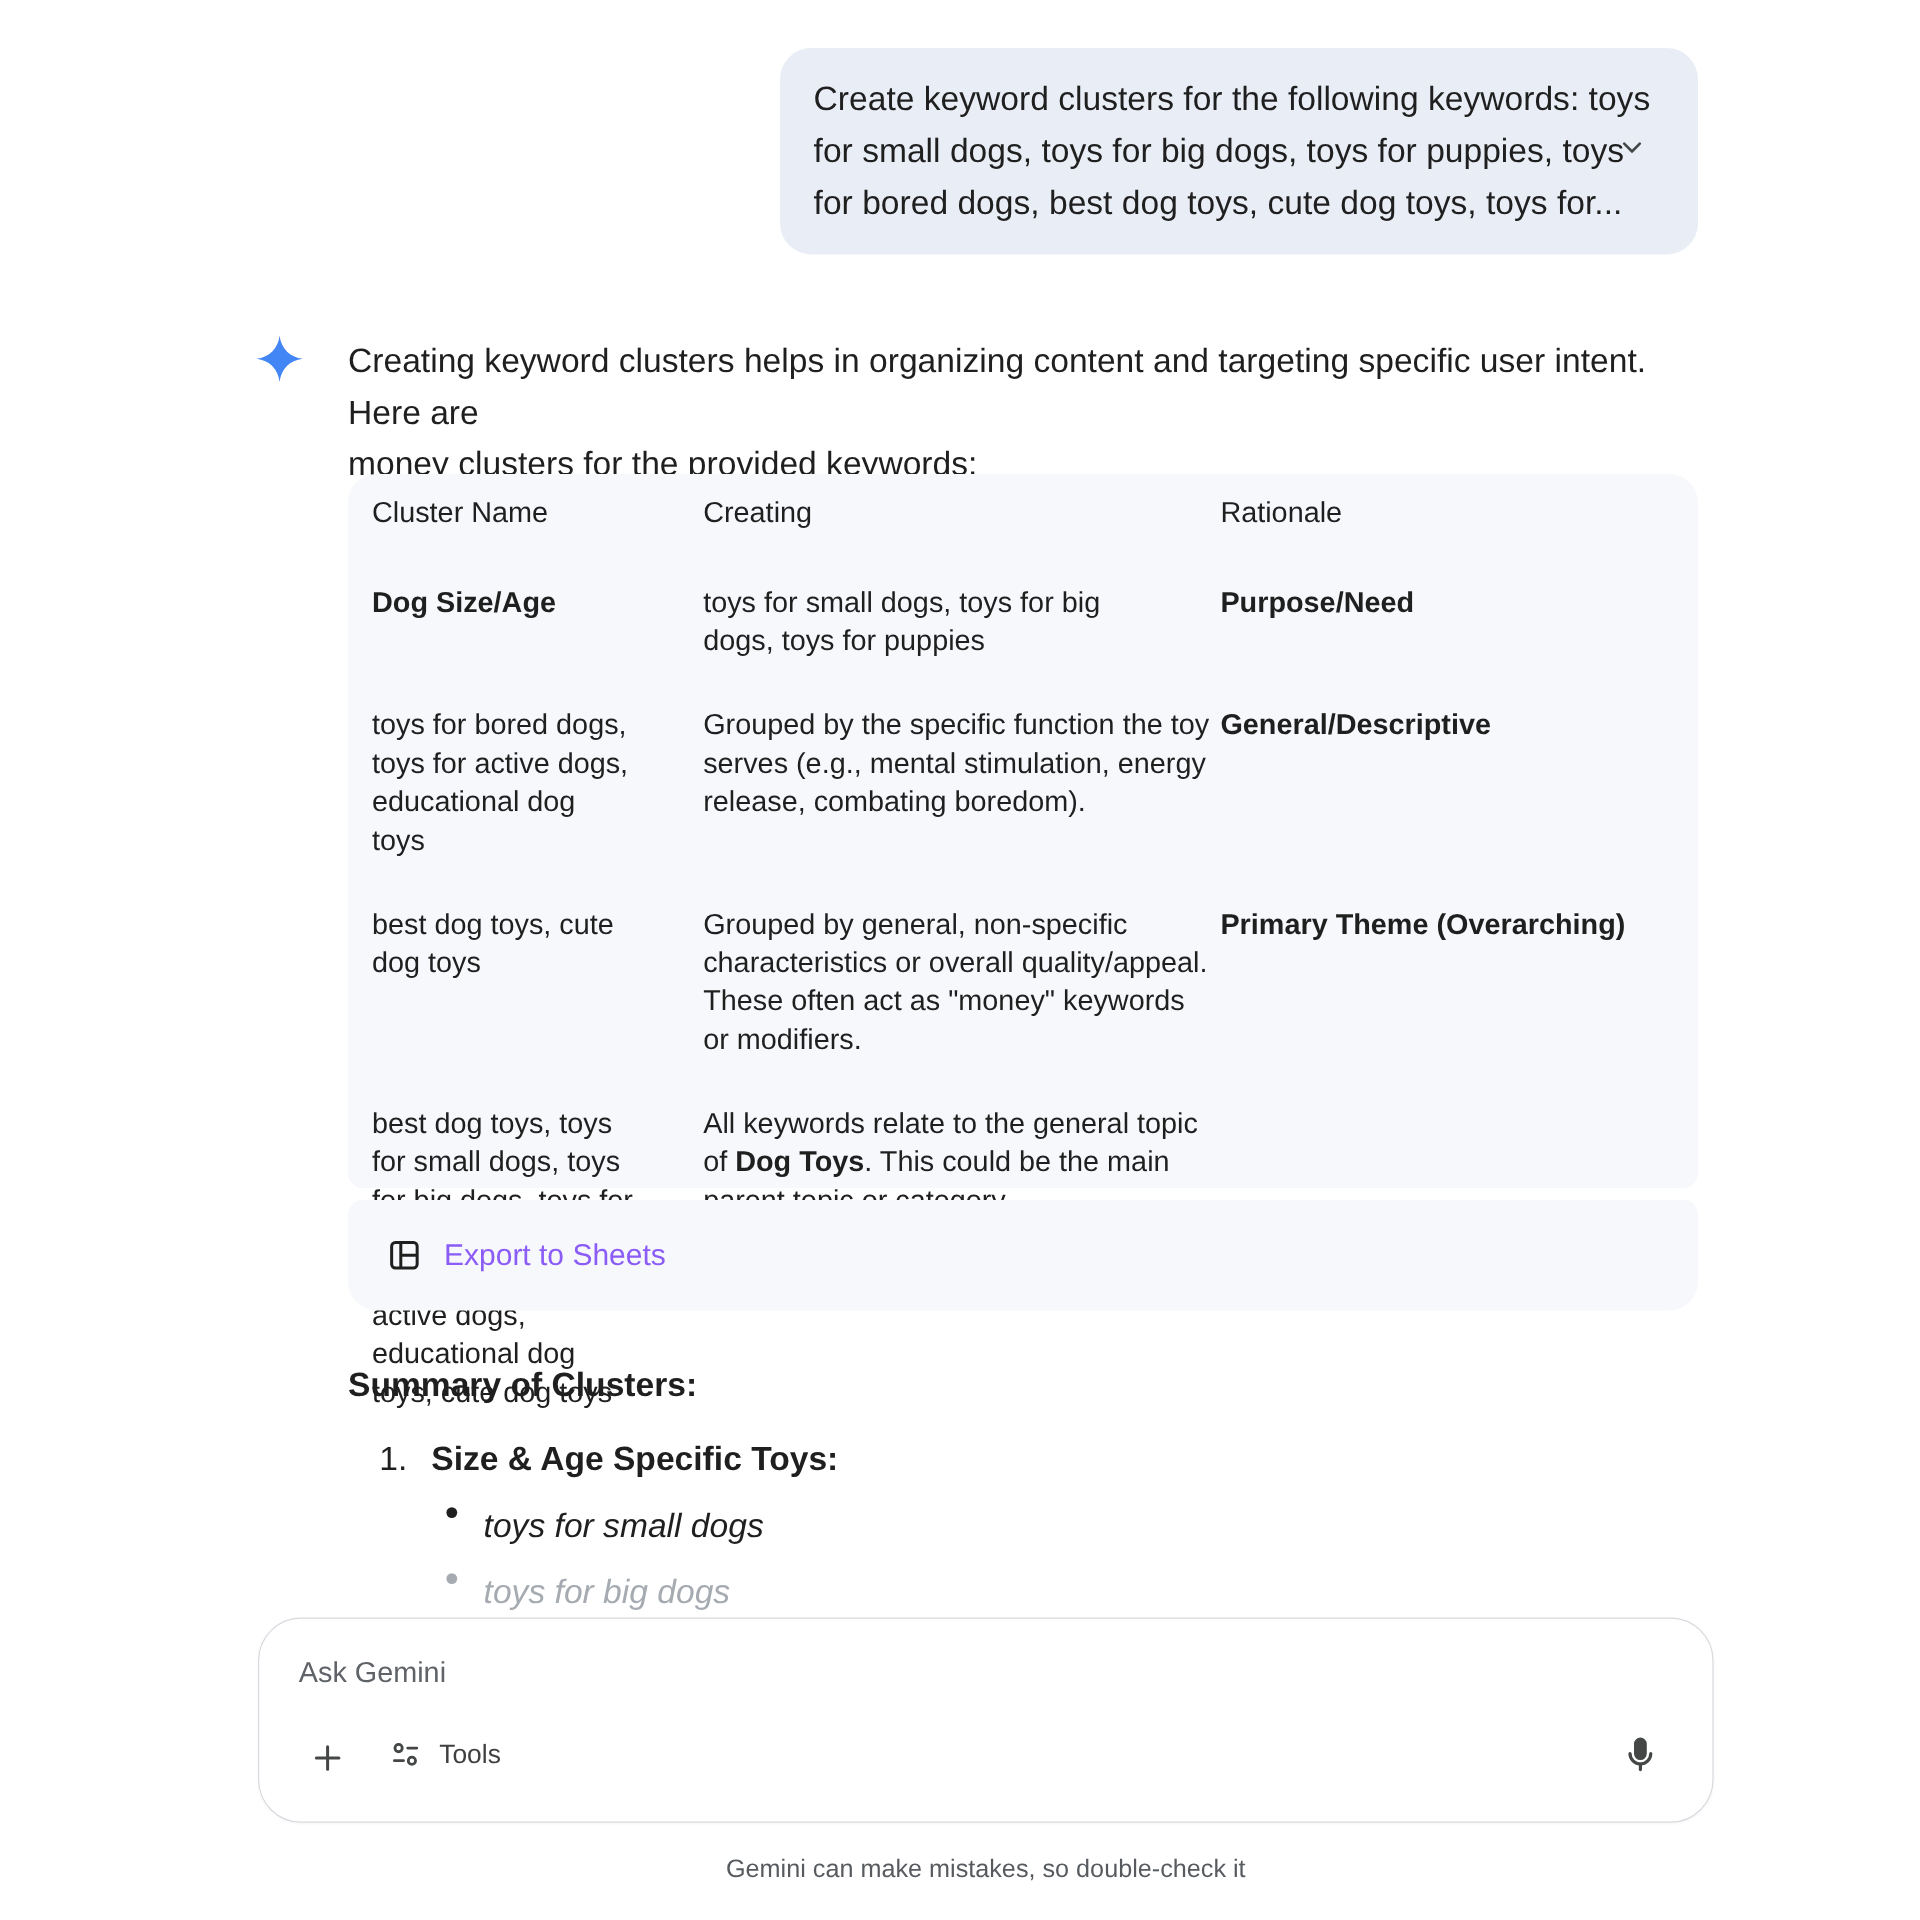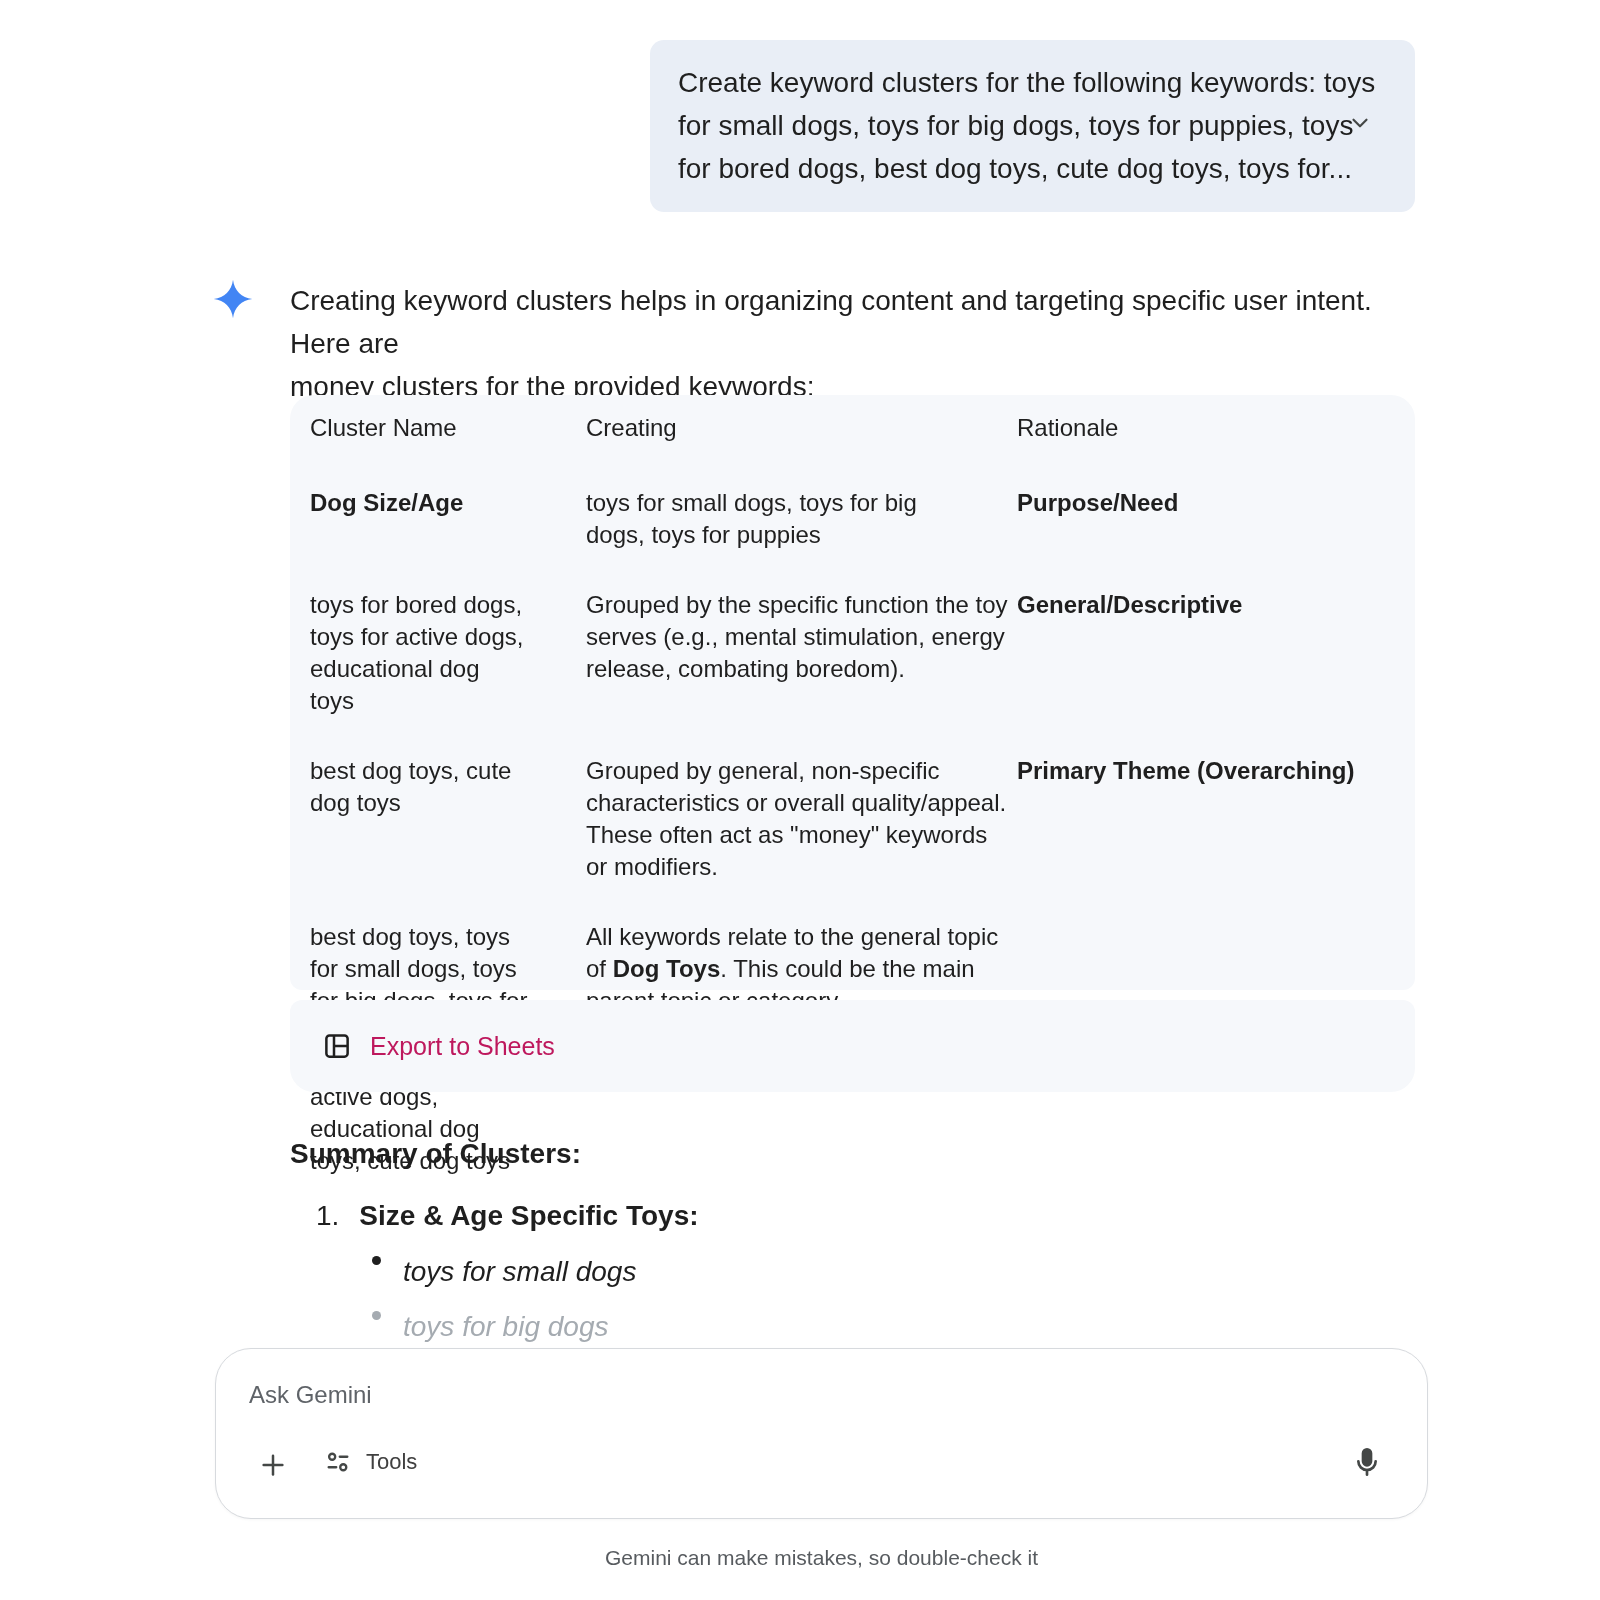"Create keyword clusters for the" .user-bubble { border-radius: 14px -> 26px }
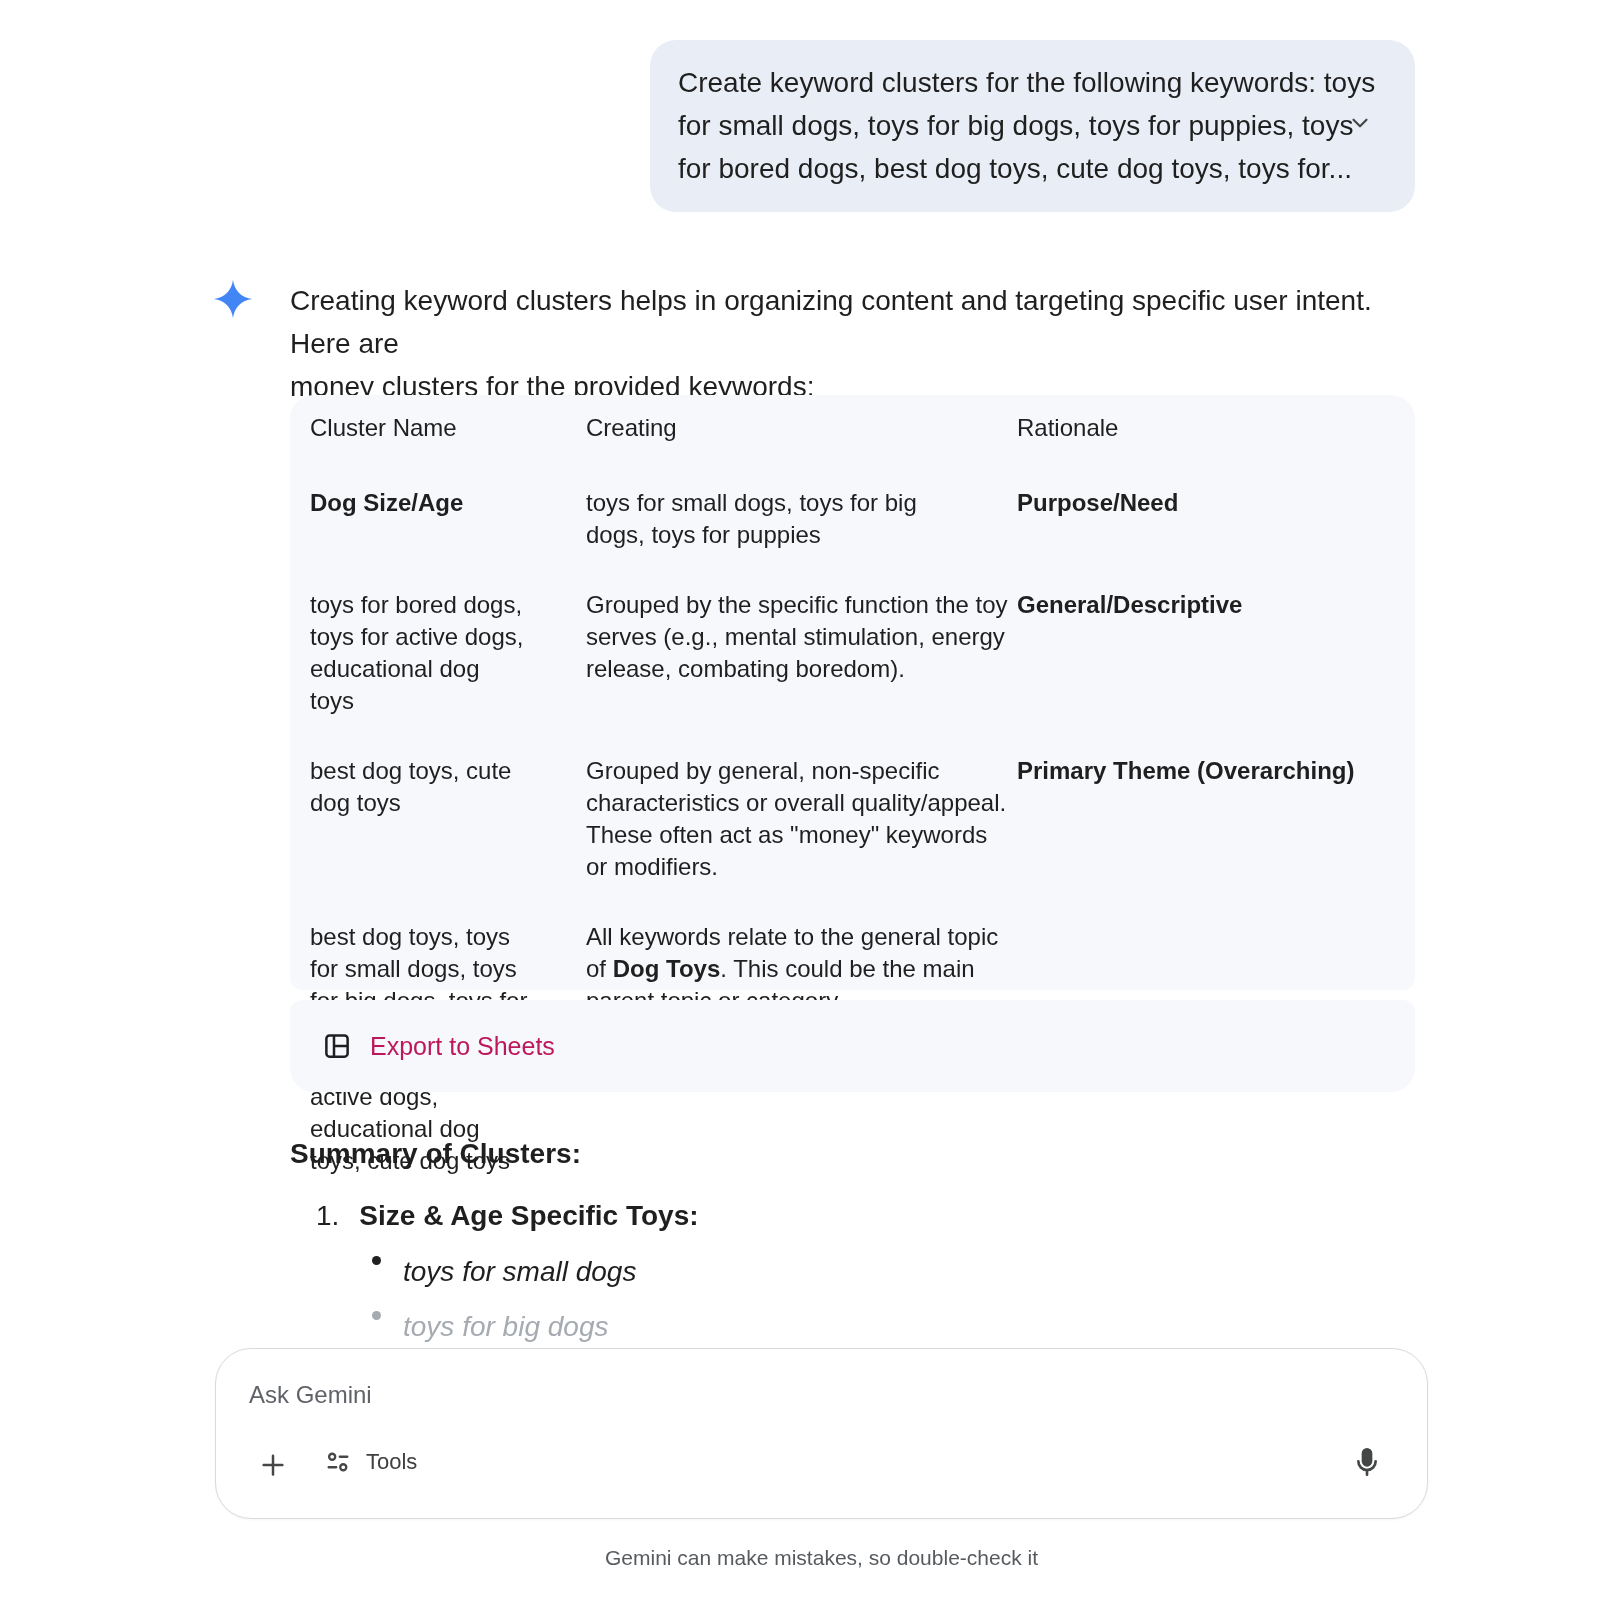"Export to Sheets" .export-btn span { color: #be185d -> #8b5cf6 }
